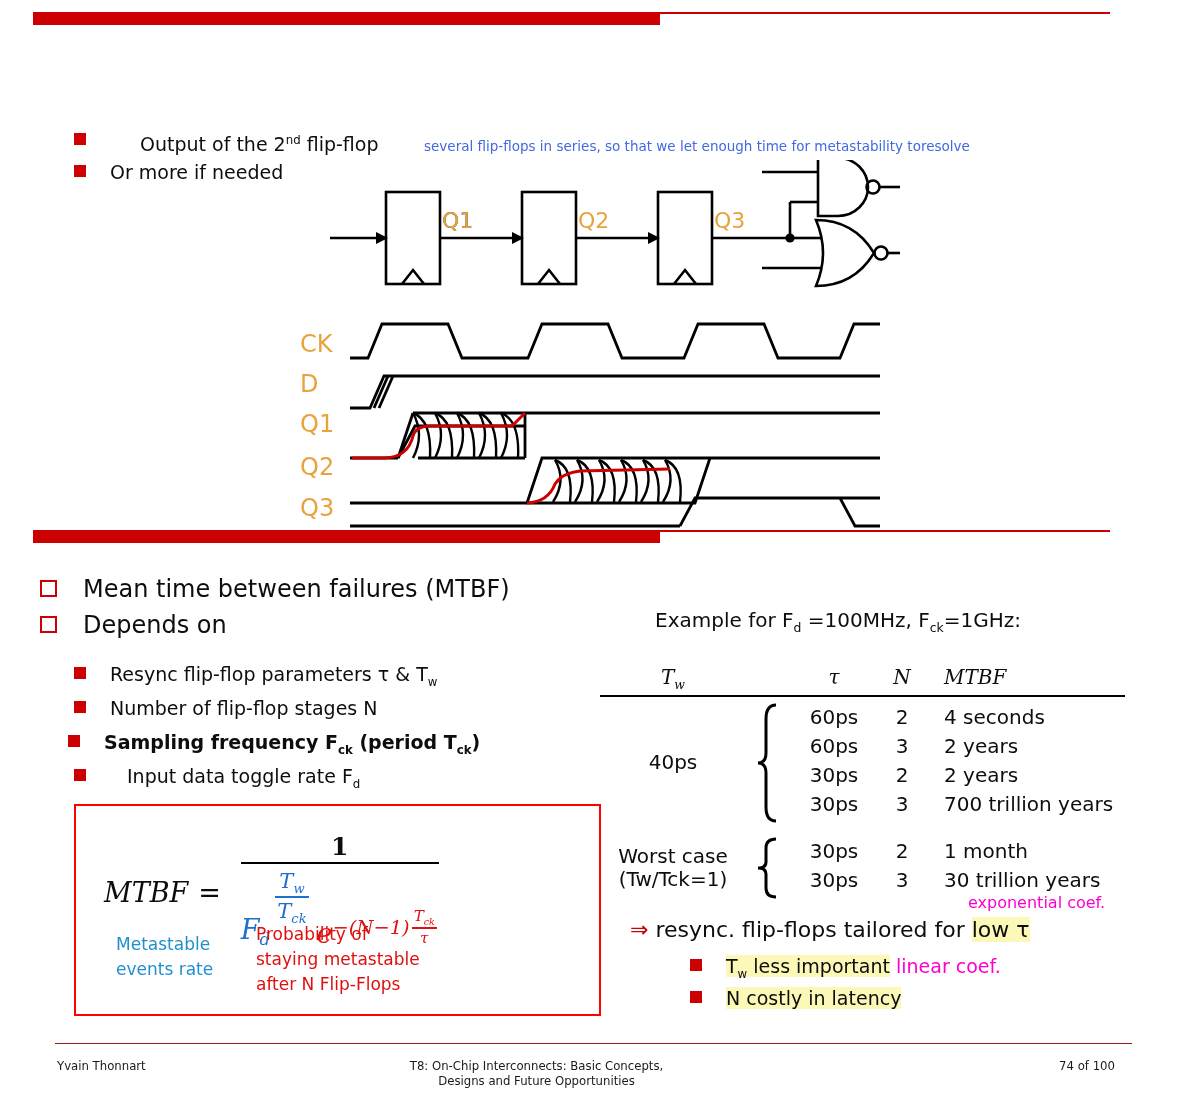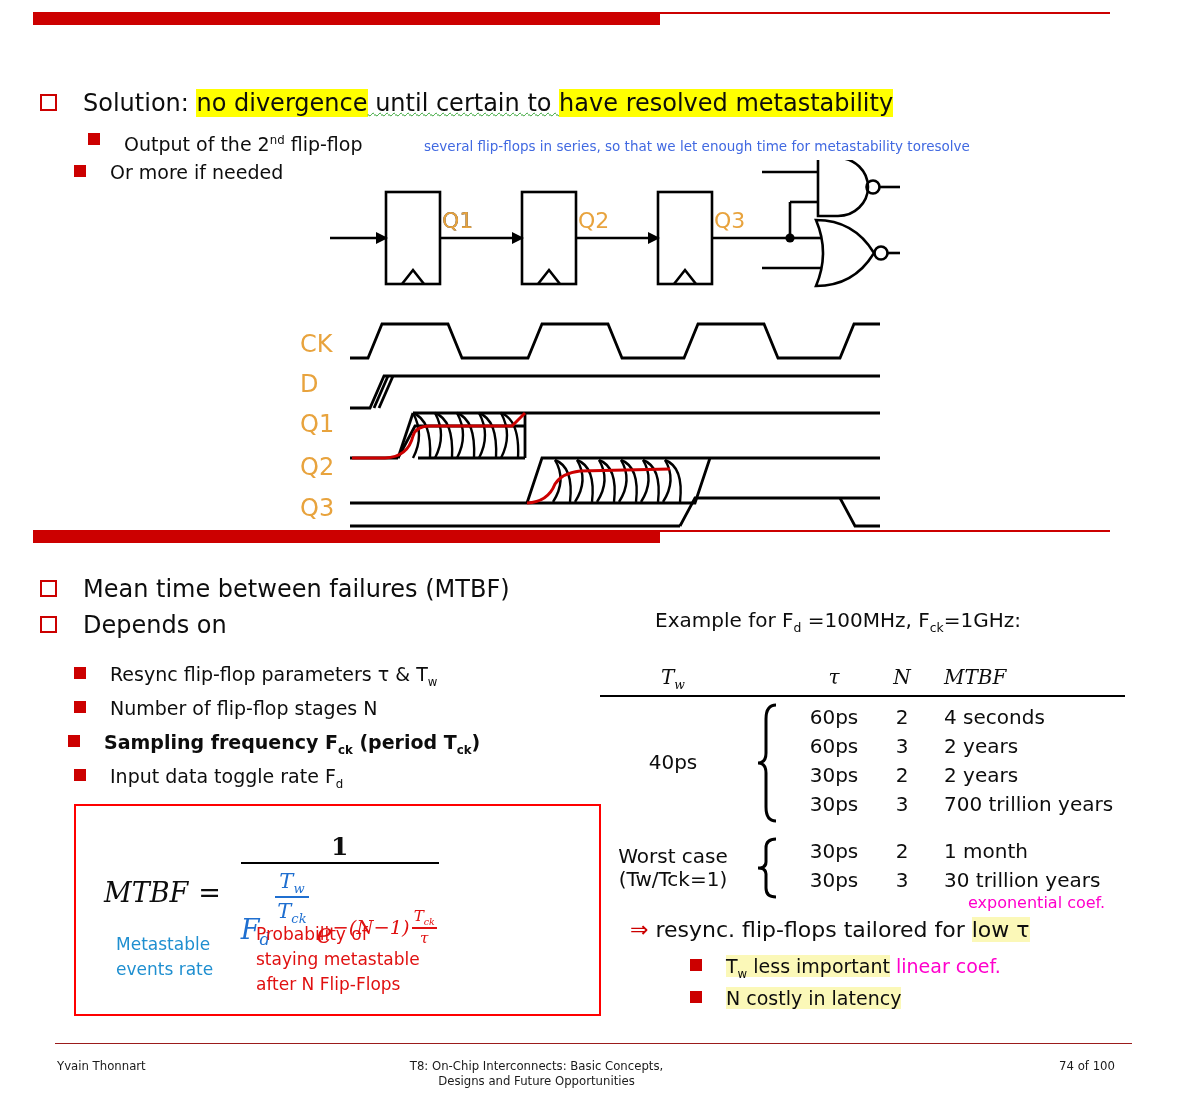"Solution: no divergence until certain" div.blk { html: <div> <div></div> <div><span>Solution: </span><span>no divergence</span><span> until certain to </span><span>have resolved metastability</span></div> </div> -> none }
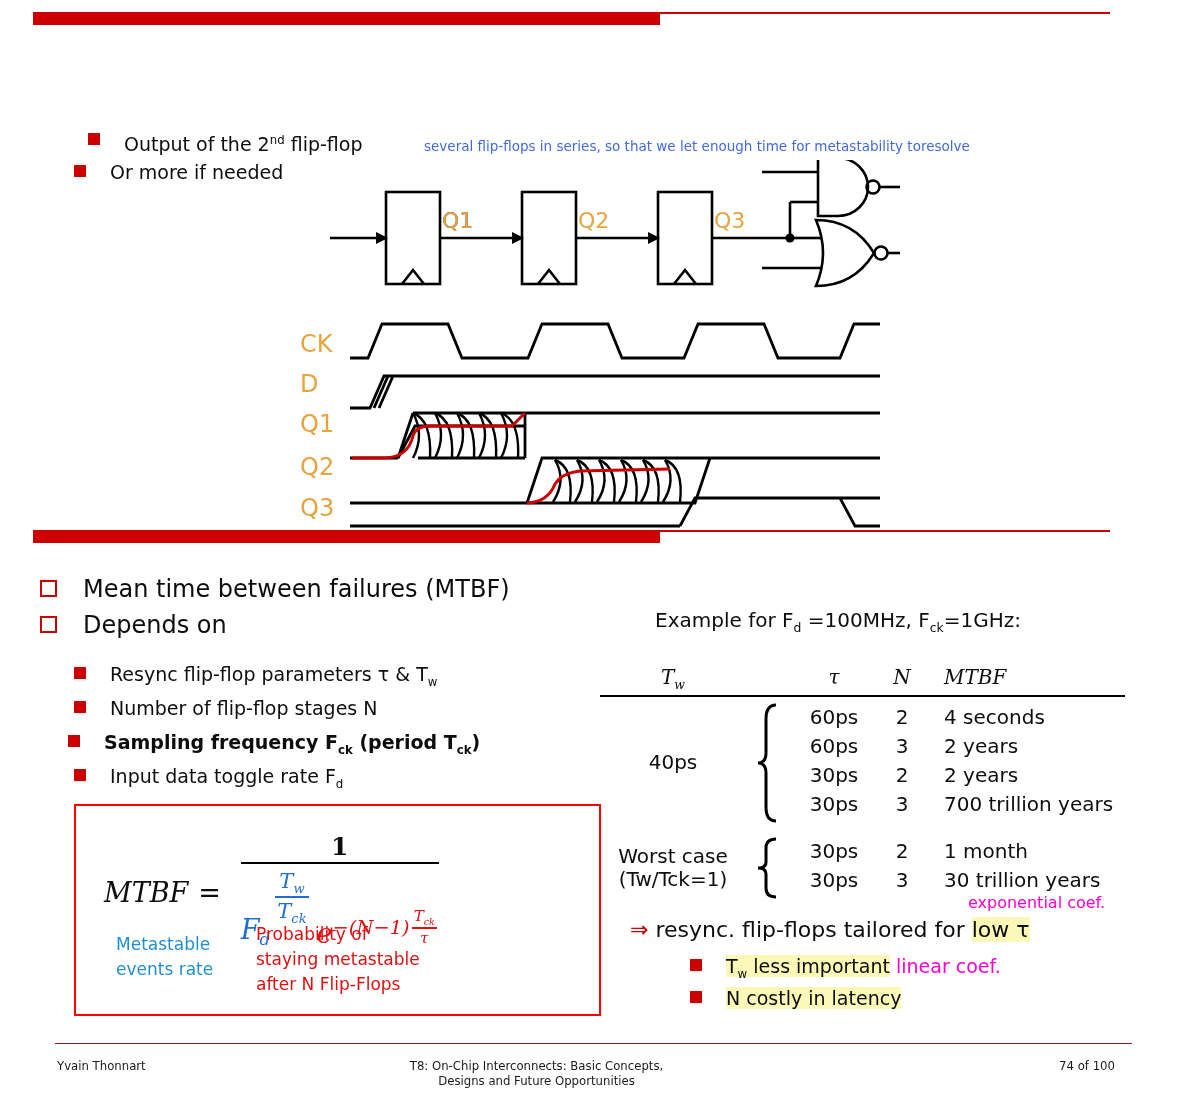"Output of the 2nd flip-flop" div.blk { gap: none -> 30px; left: 88px -> 74px }
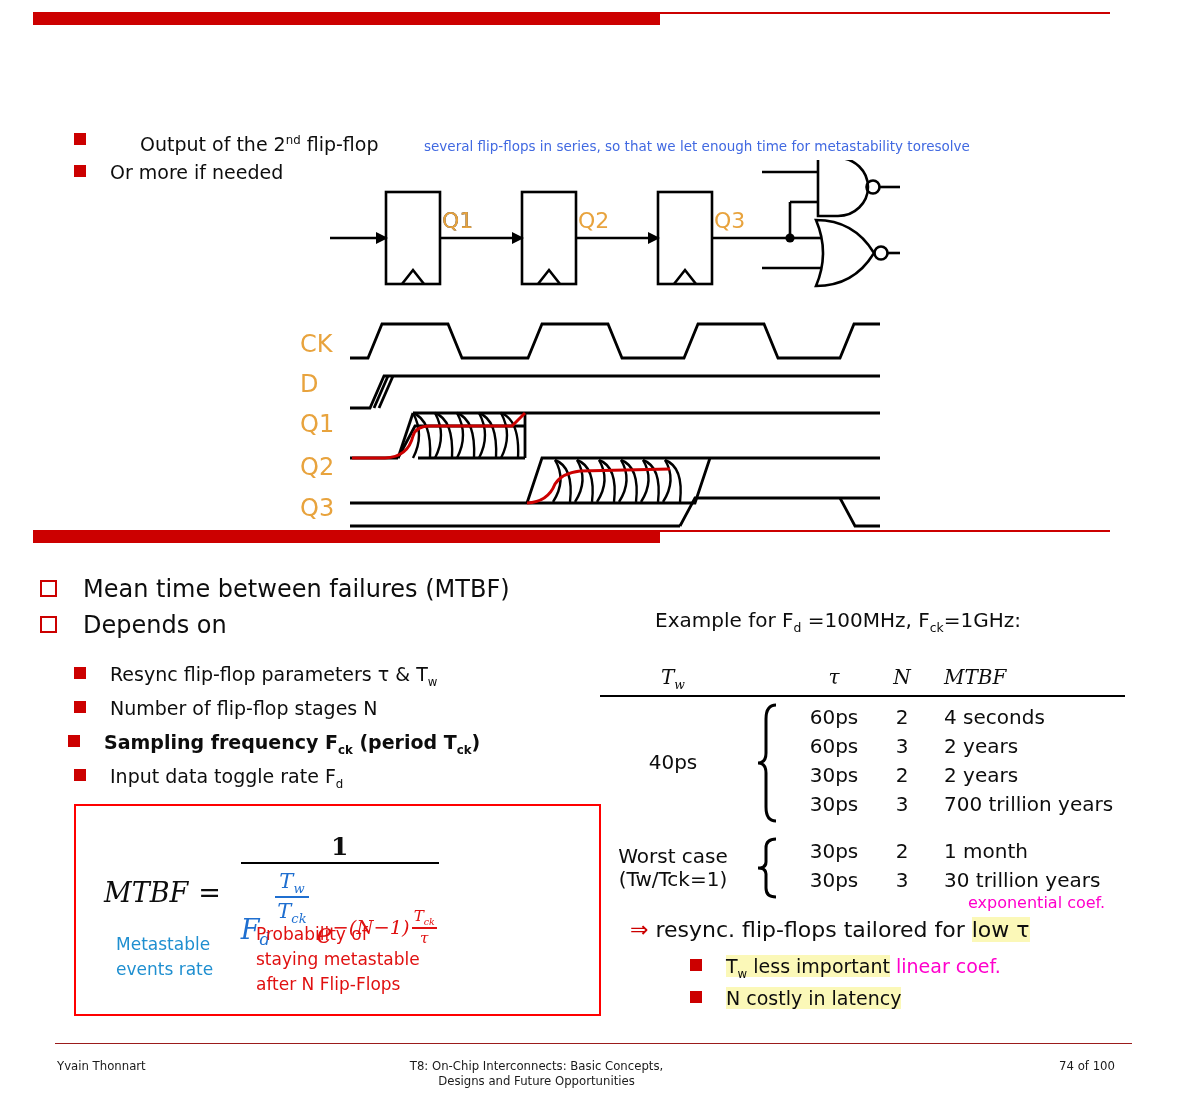"Input data toggle rate Fd" div.blk { gap: none -> 17px }
